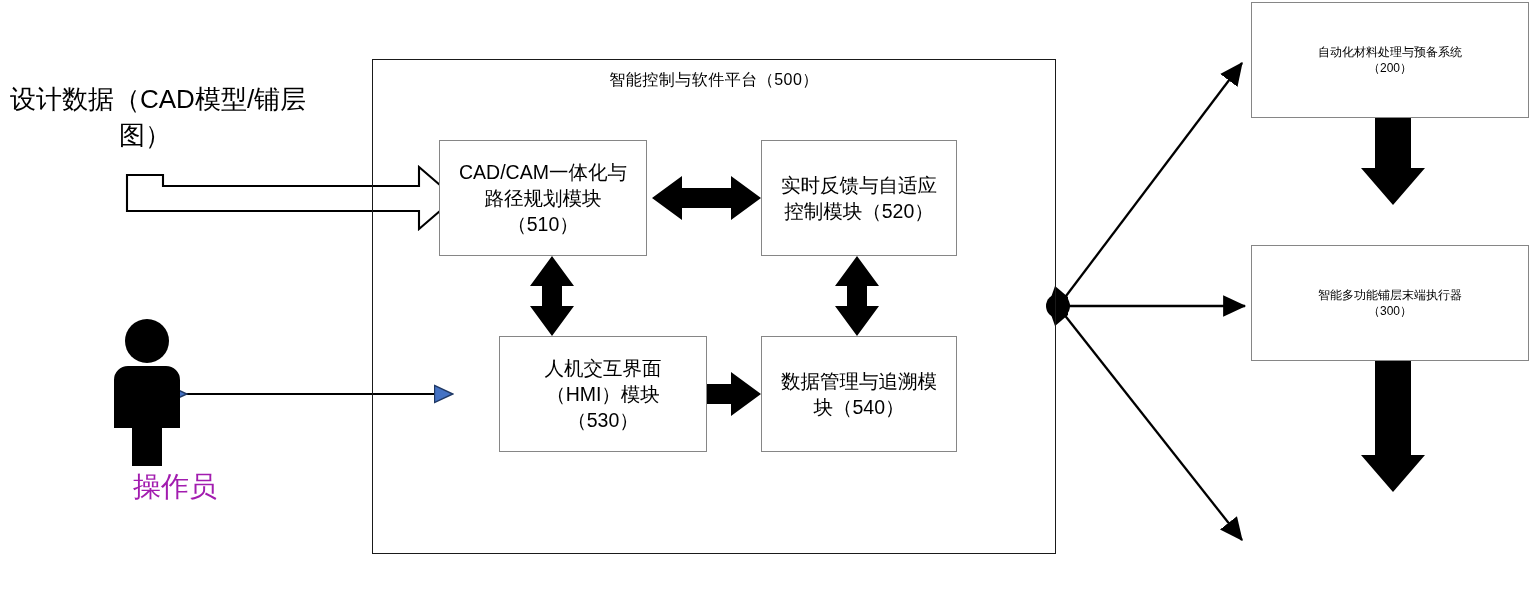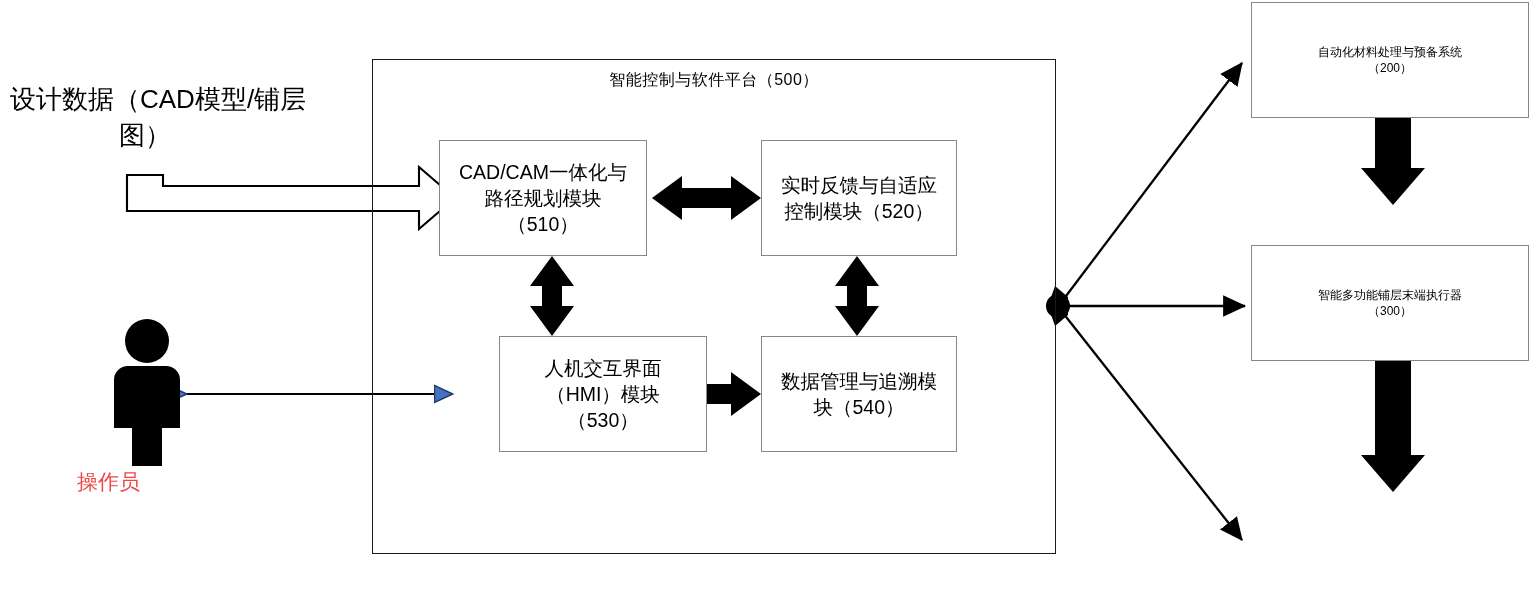"操作员" .operator-label { color: #ef4444 -> #a21caf; font-size: 21px -> 28px; text-align: left -> right }
